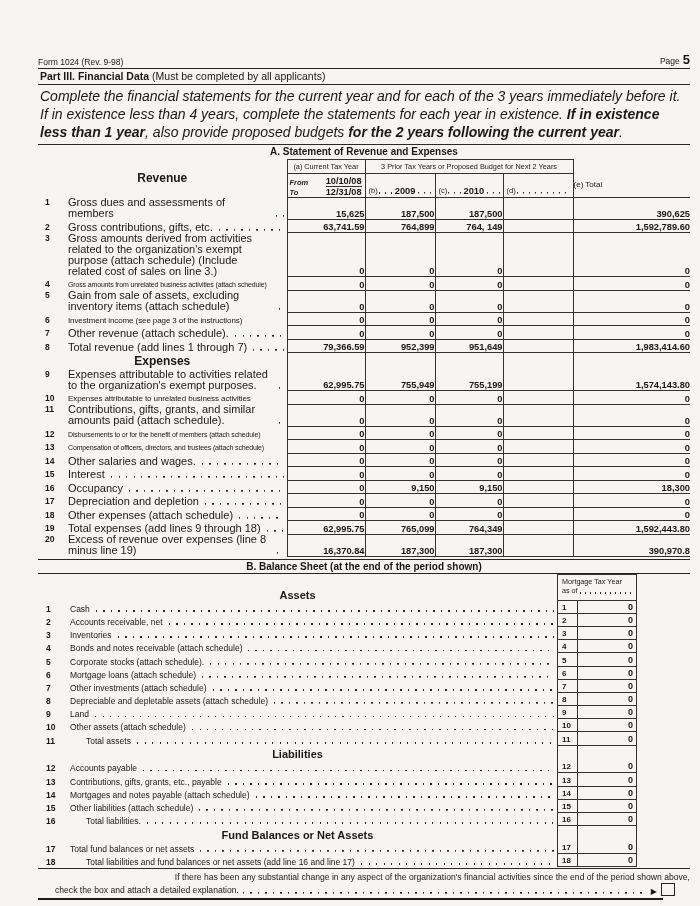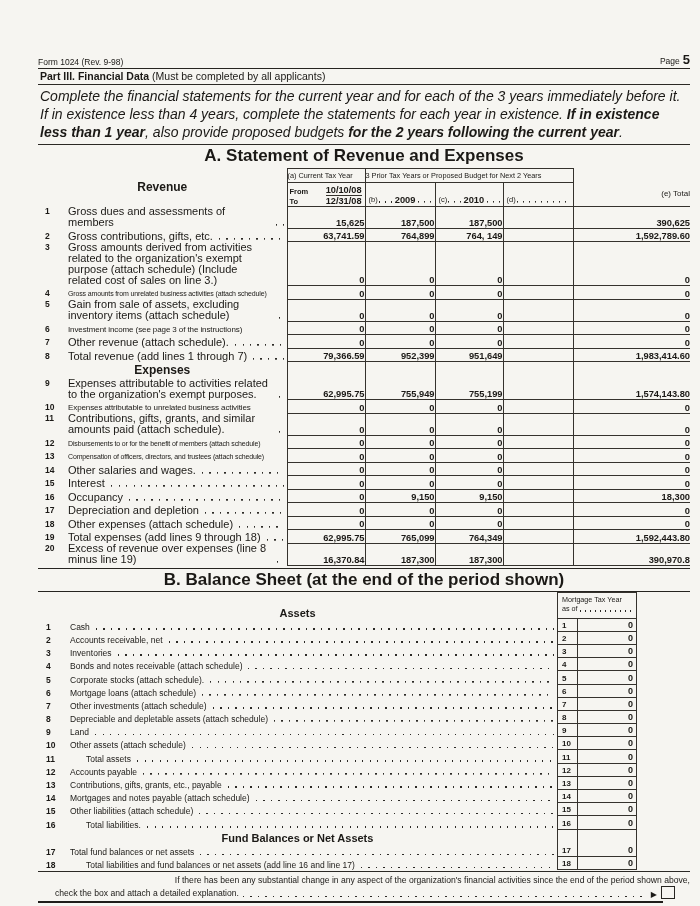"A. Statement of Revenue and" .sec-title { font-size: 17px -> 10px }
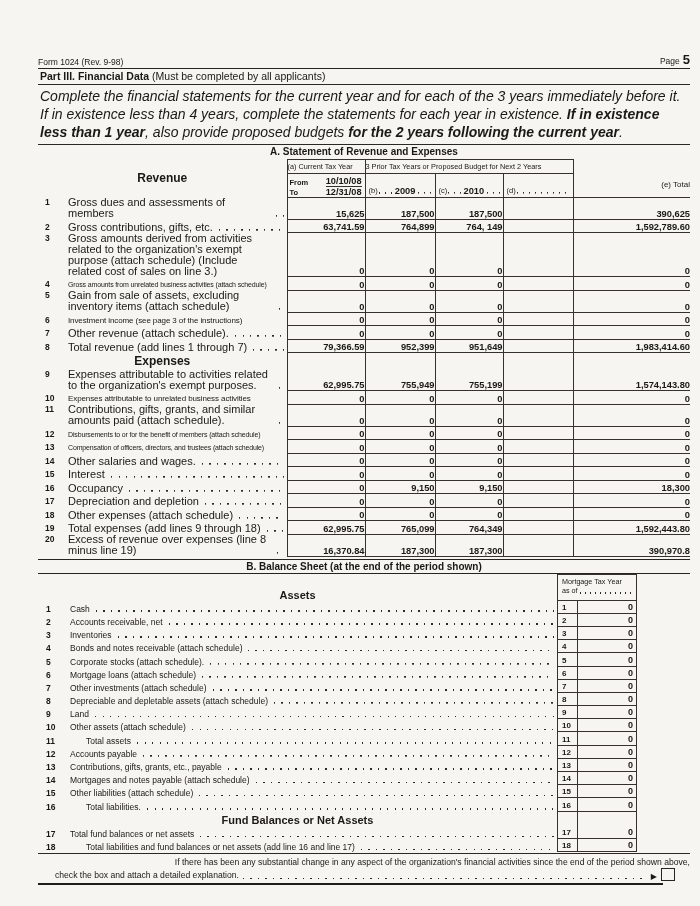"(a) Current Tax Year" .hA { text-align: left -> center }
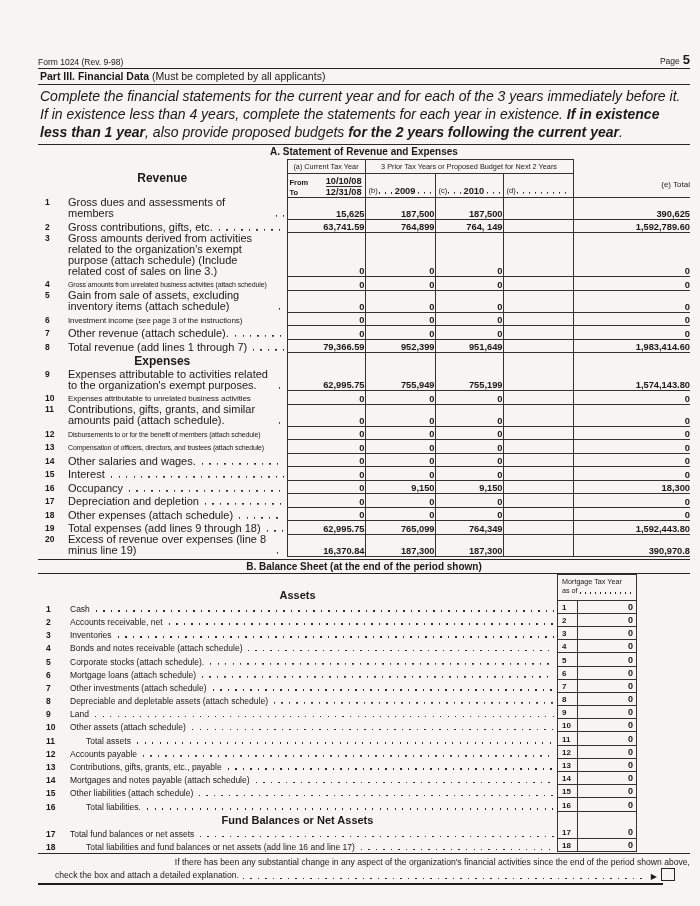"From" .ftword { font-style: none -> italic }
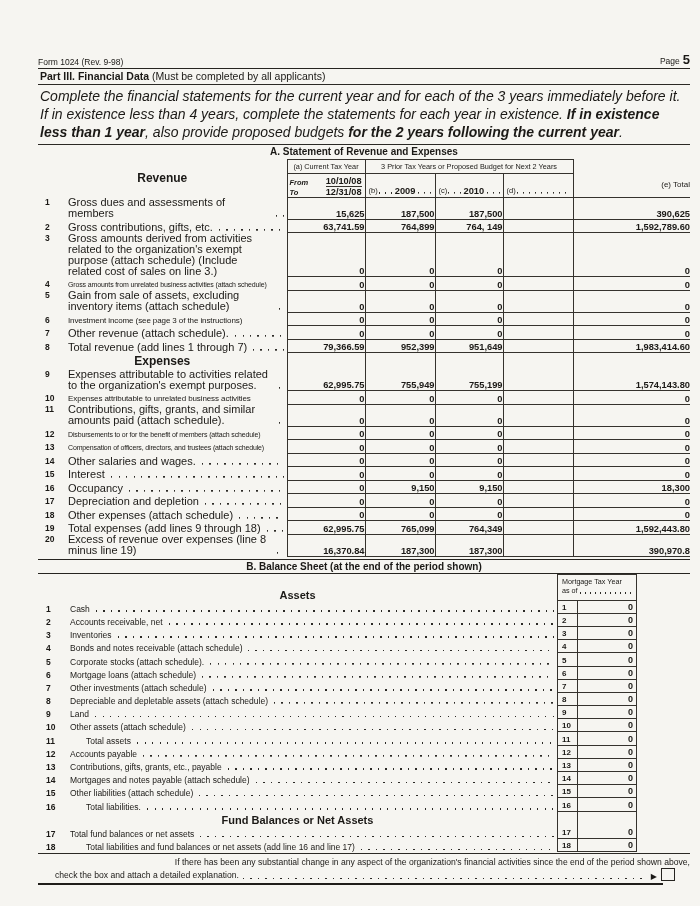"(e) Total" .ecell { text-align: right -> left }
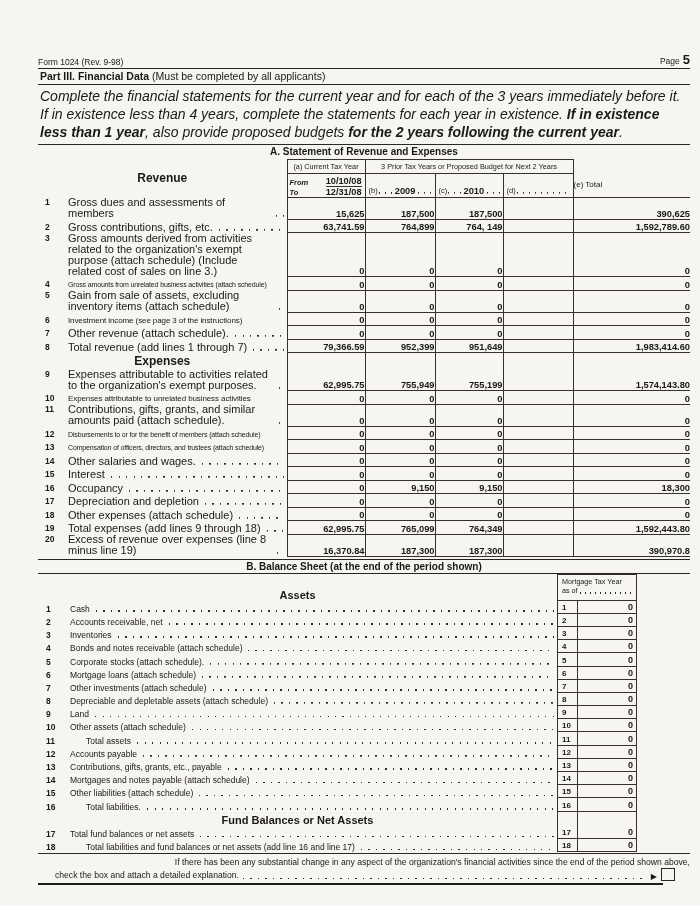"Liabilities" div.bs-row { html: none -> <div> <span>Liabilities</span> <span></span> <span></span> </div> }
